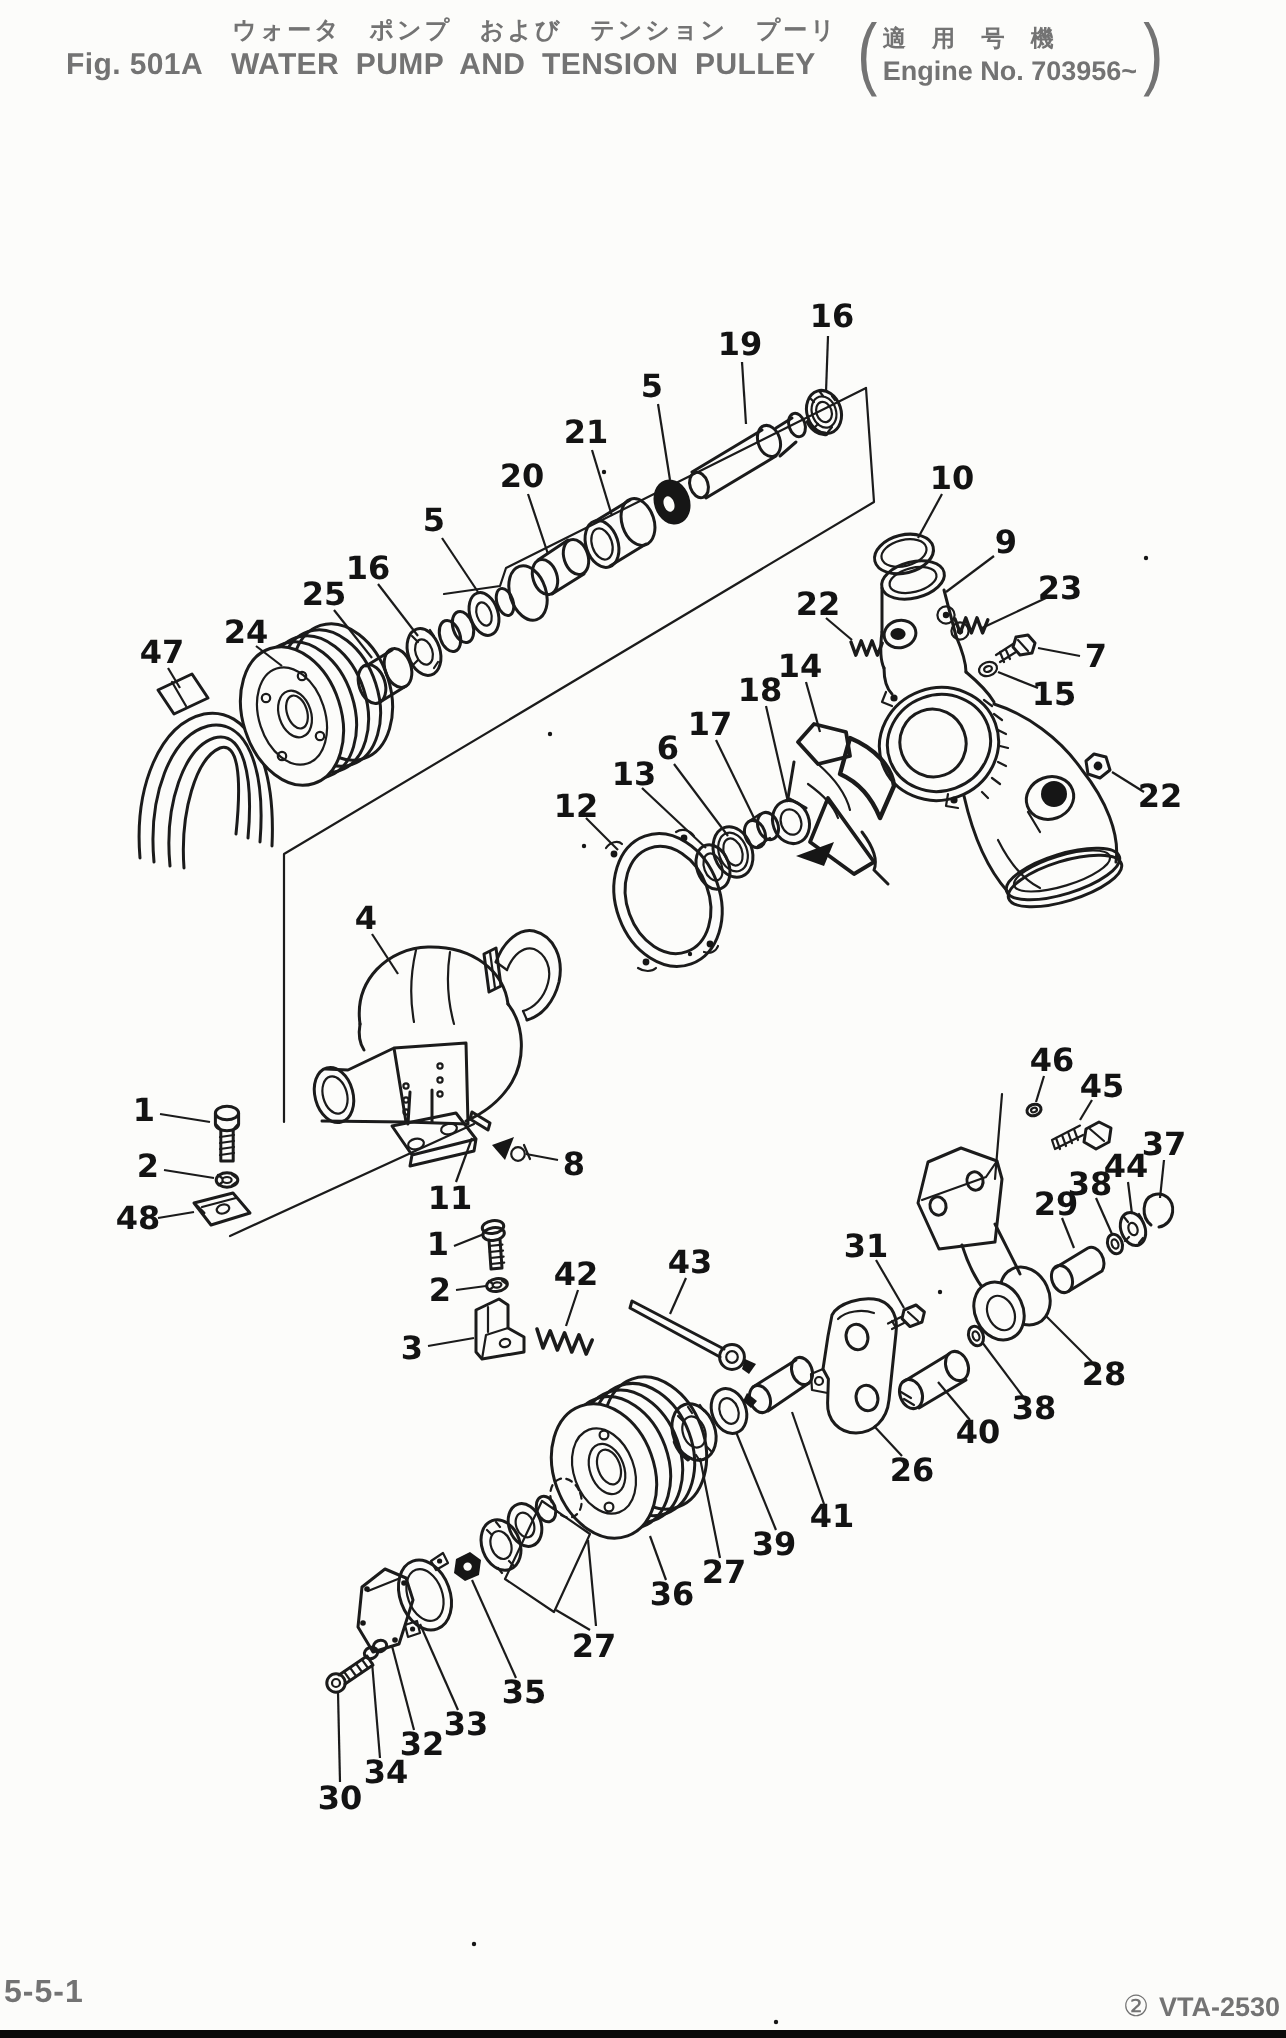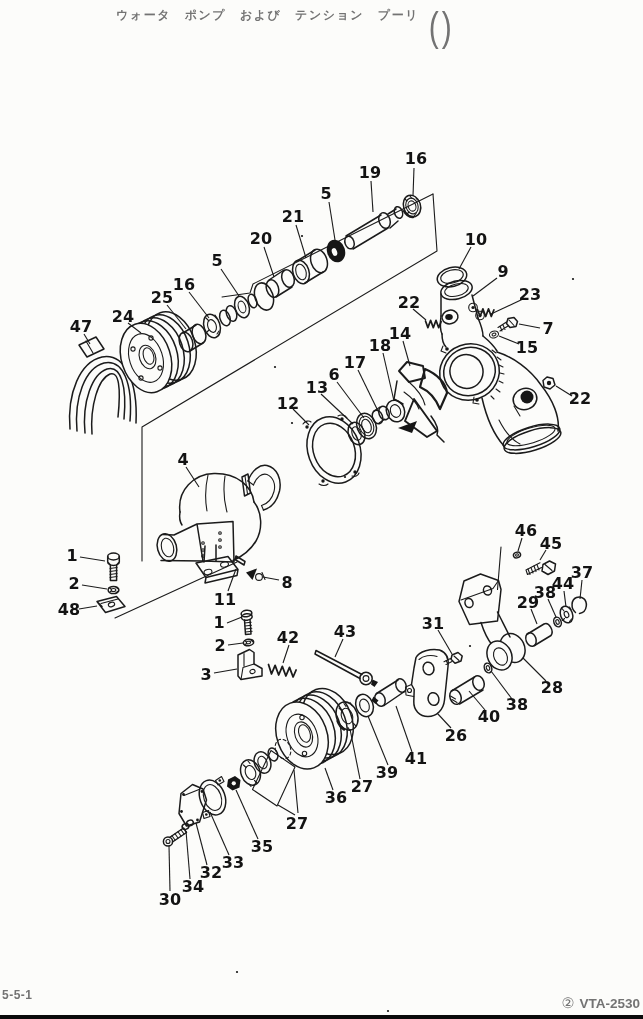"適 用 号 機" span.app-stack { html: none -> <span> <span>適 用 号 機</span> <span>Engine No. 703956~</span> </span> }
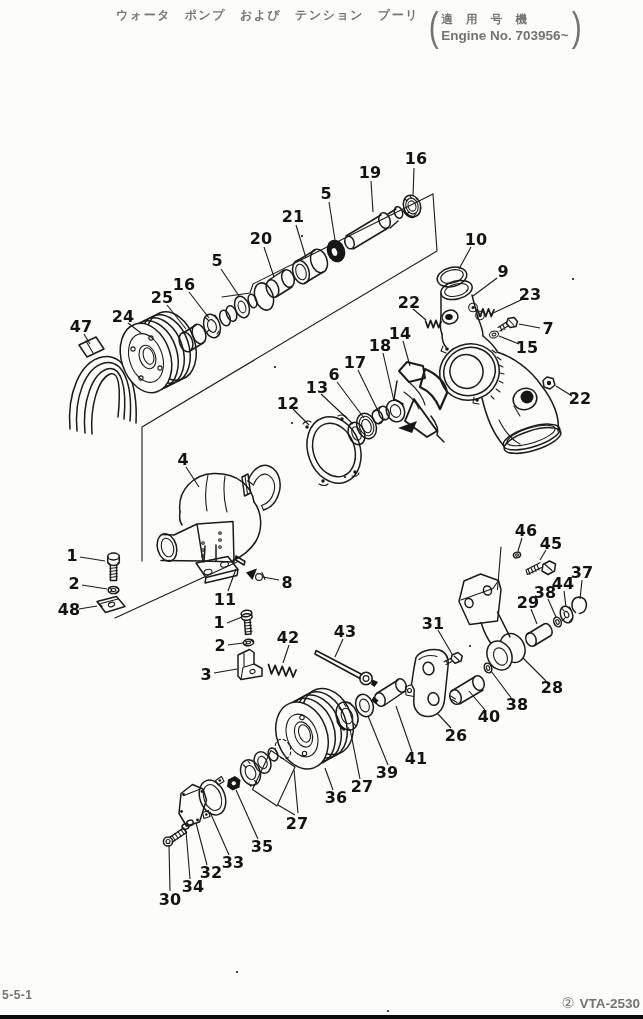"Fig. 501A WATER PUMP AND" div.hdr-en { html: none -> <div> <span>Fig. 501A</span><span>WATER PUMP AND TENSION PULLEY</span> </div> }
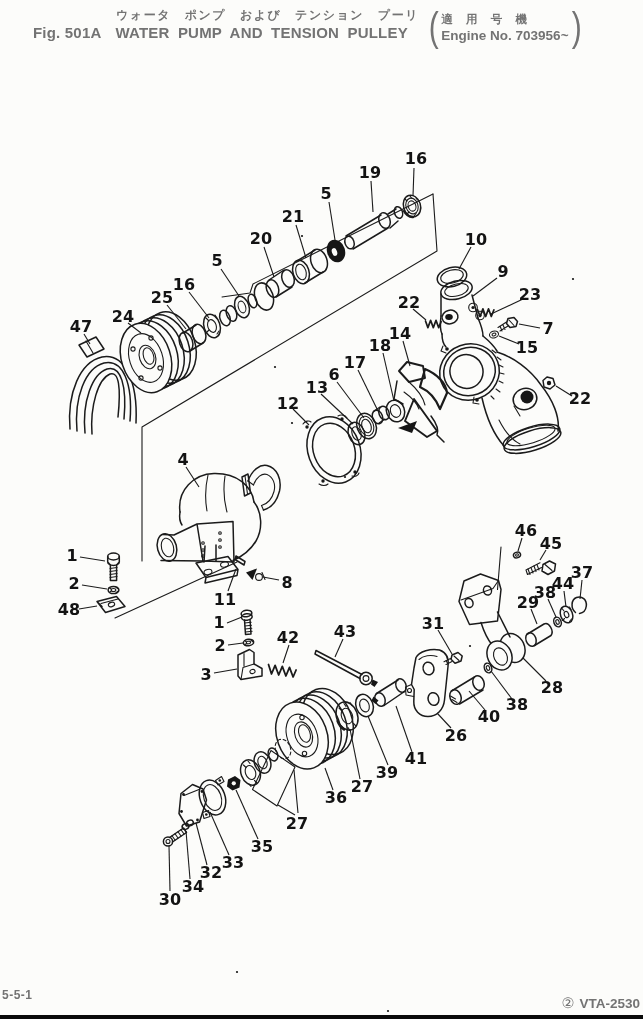"5-5-1" .ftr-page { font-size: 12px -> 16px }
